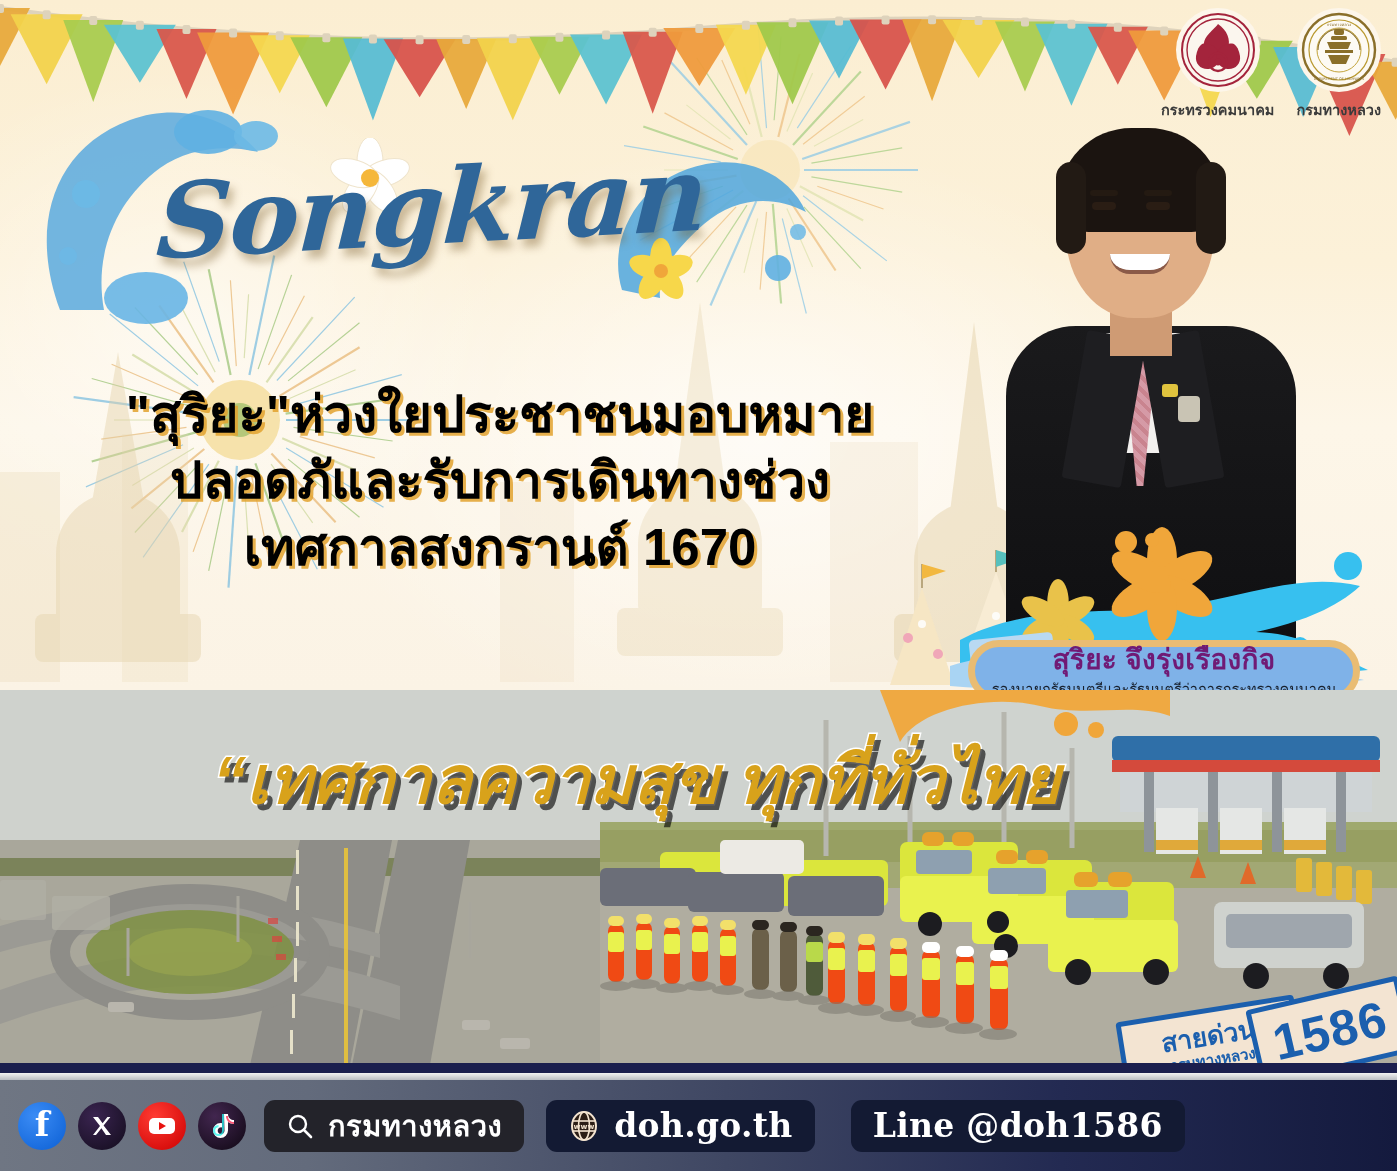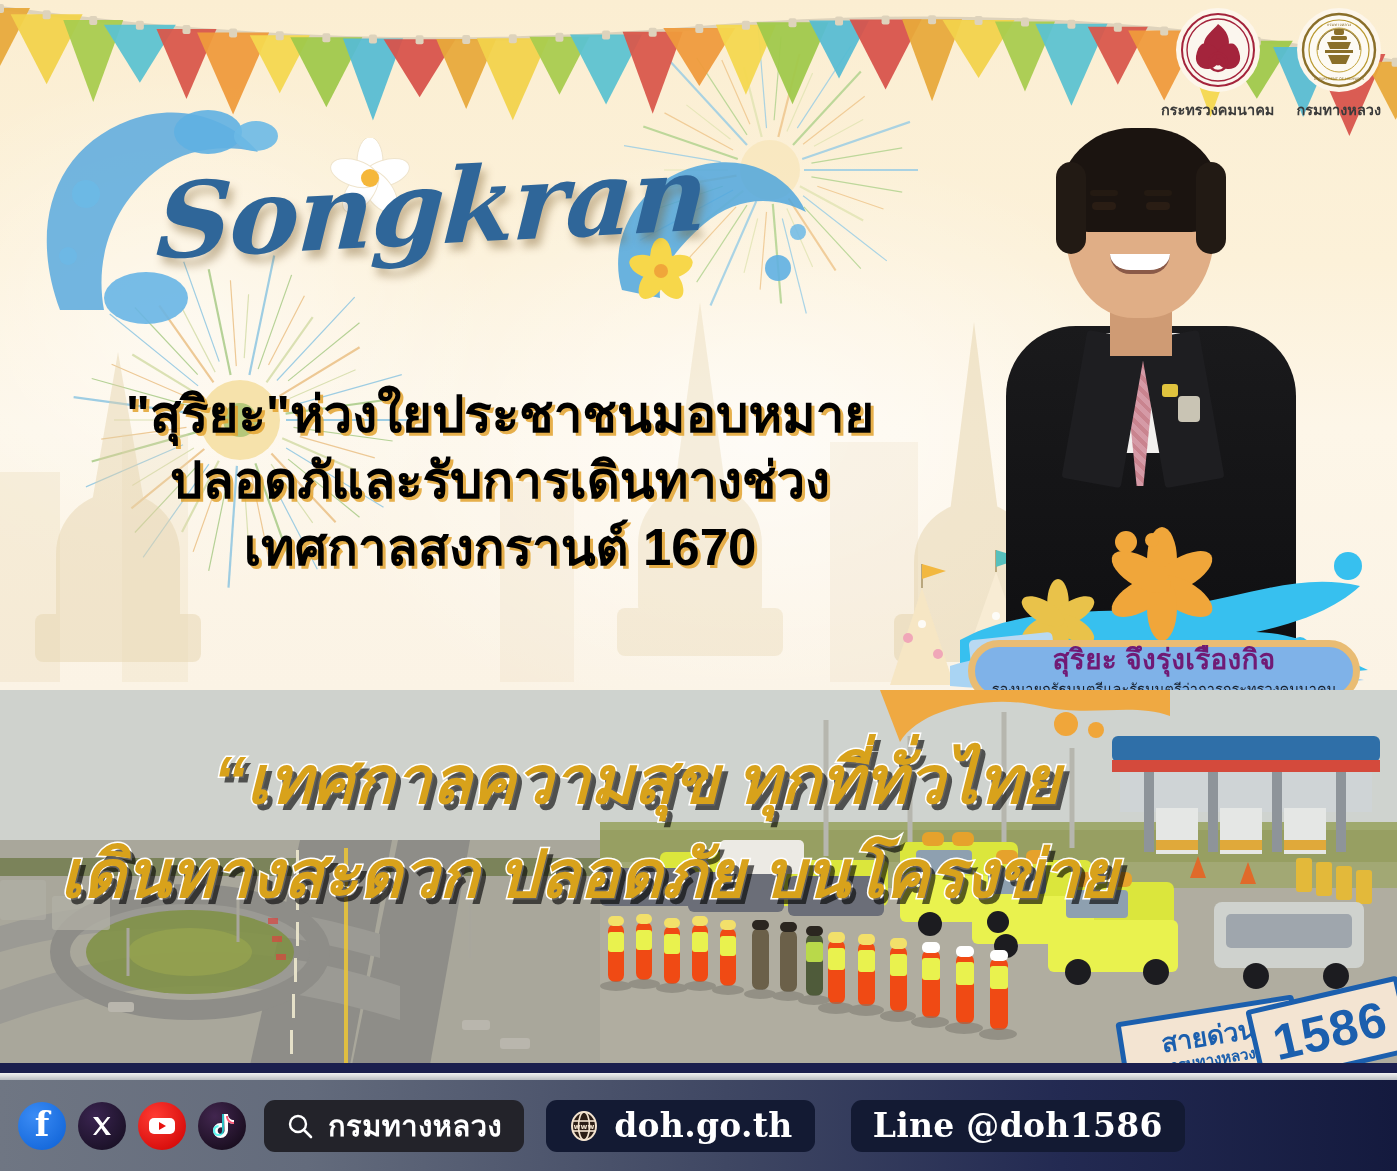"เดินทางสะดวก ปลอดภัย บนโครงข่าย" div { html: <div>เดินทางสะดวก ปลอดภัย บนโครงข่าย</div> -> none }
